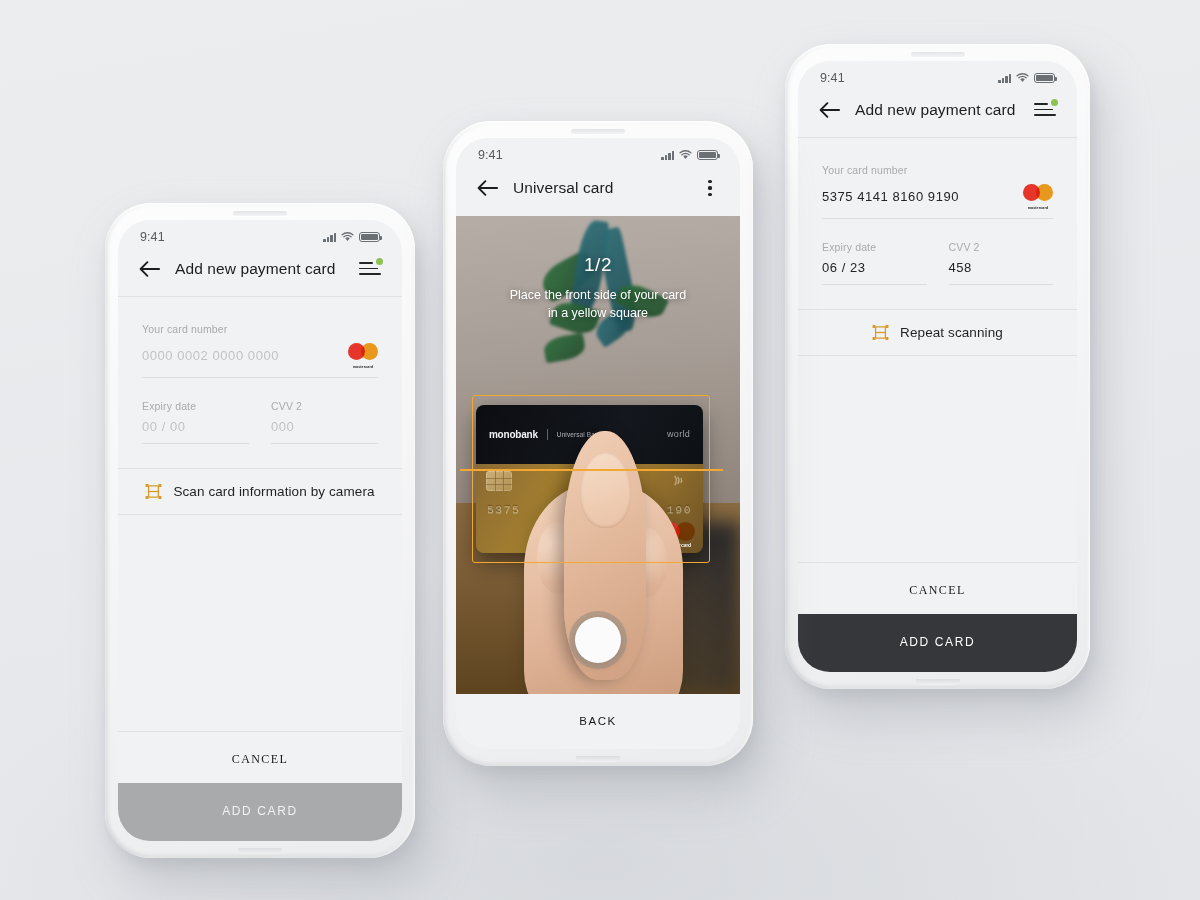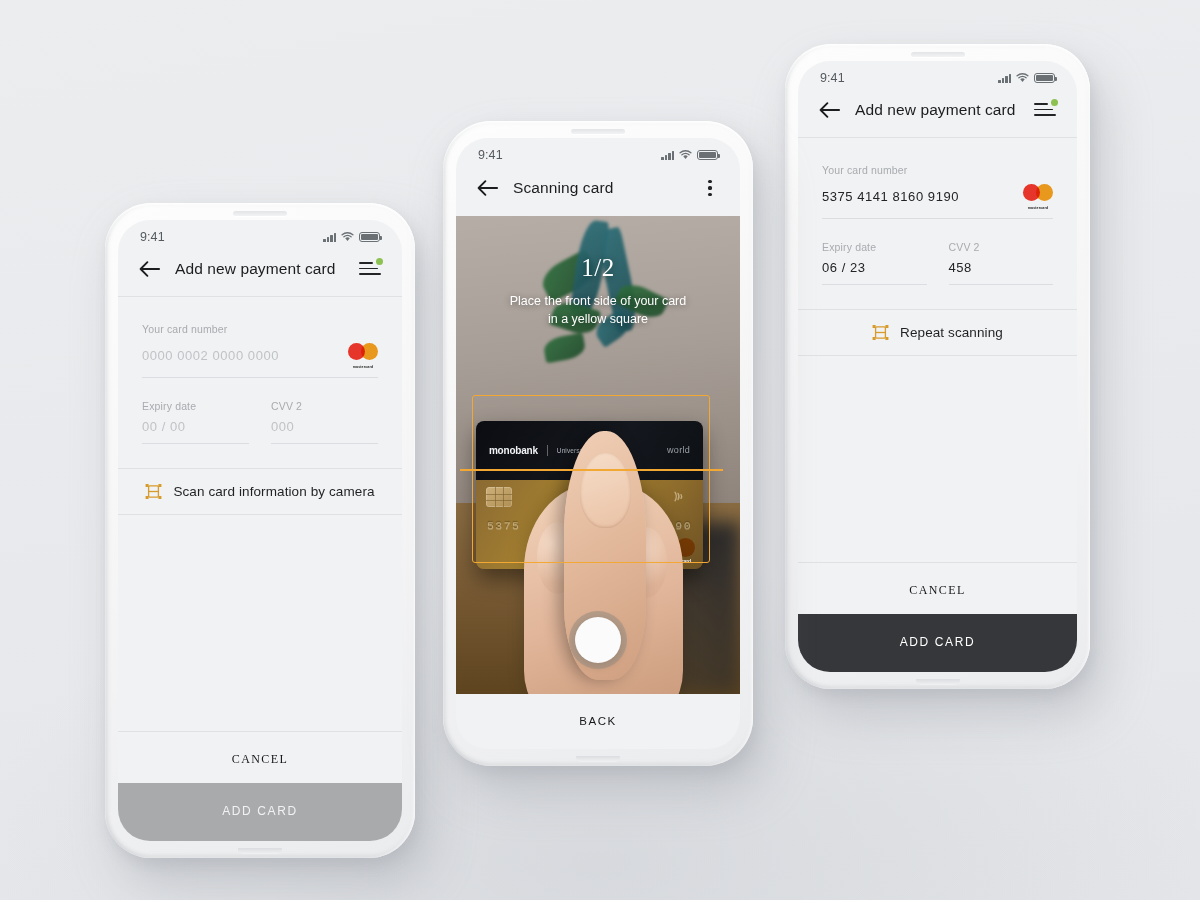"Scanning card" div.appbar-title { text: Scanning -> Universal }
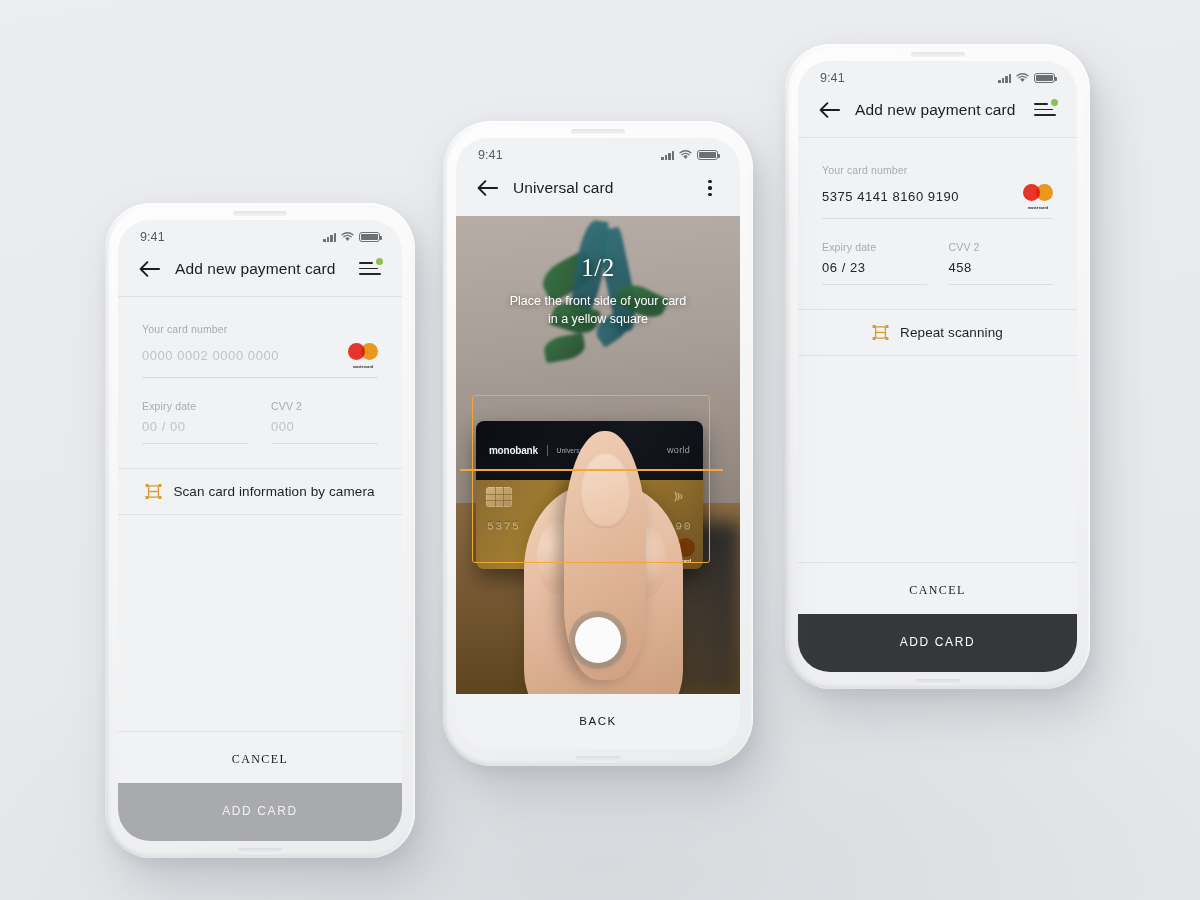"1/2" .cam-step { font-family: Liberation Serif, serif -> none; font-size: 25px -> 19px }
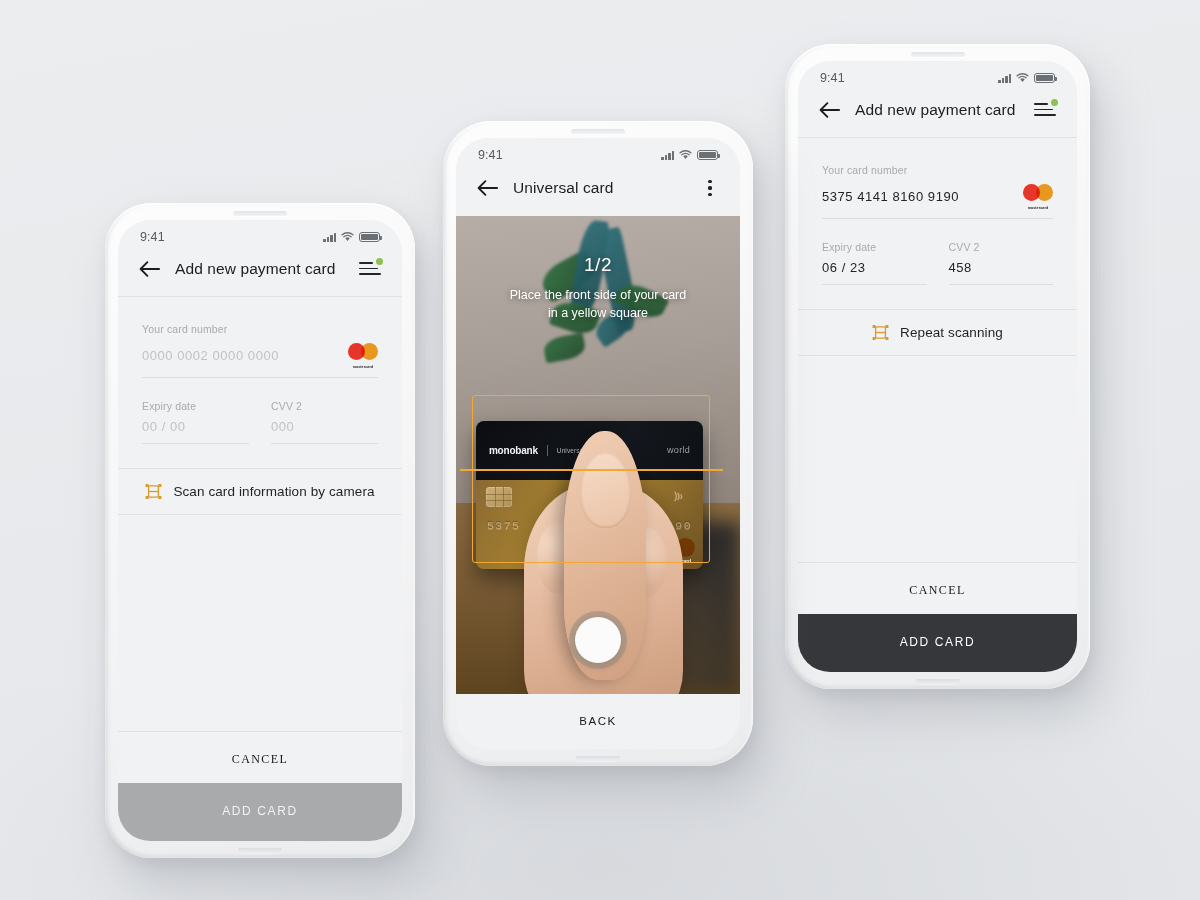"monobank" .bankcard { margin-top: 16px -> none }
